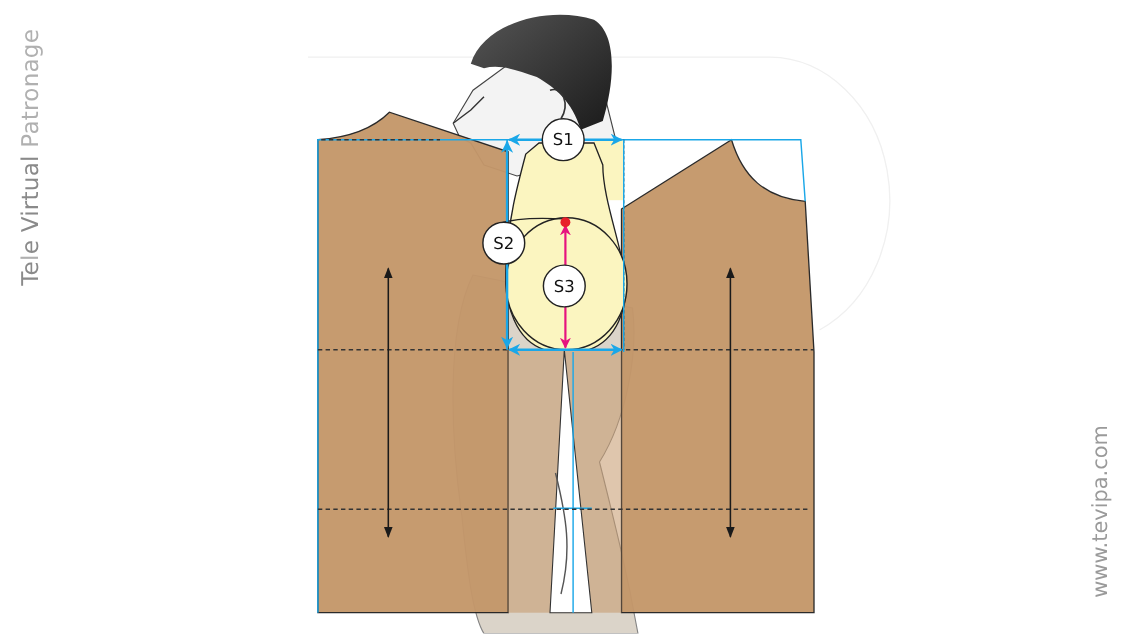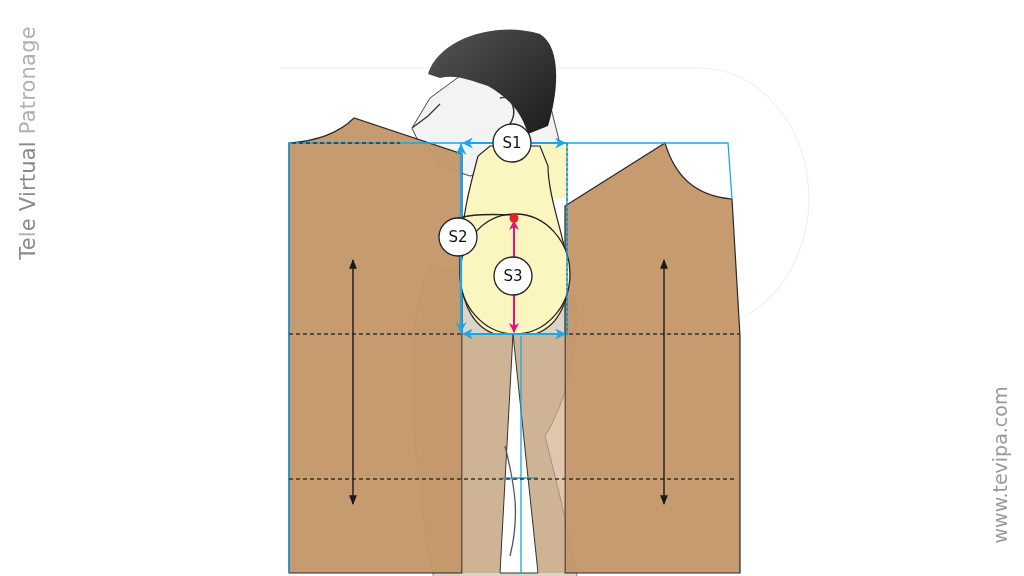"S1" #stage { top: 16px -> 0 }
